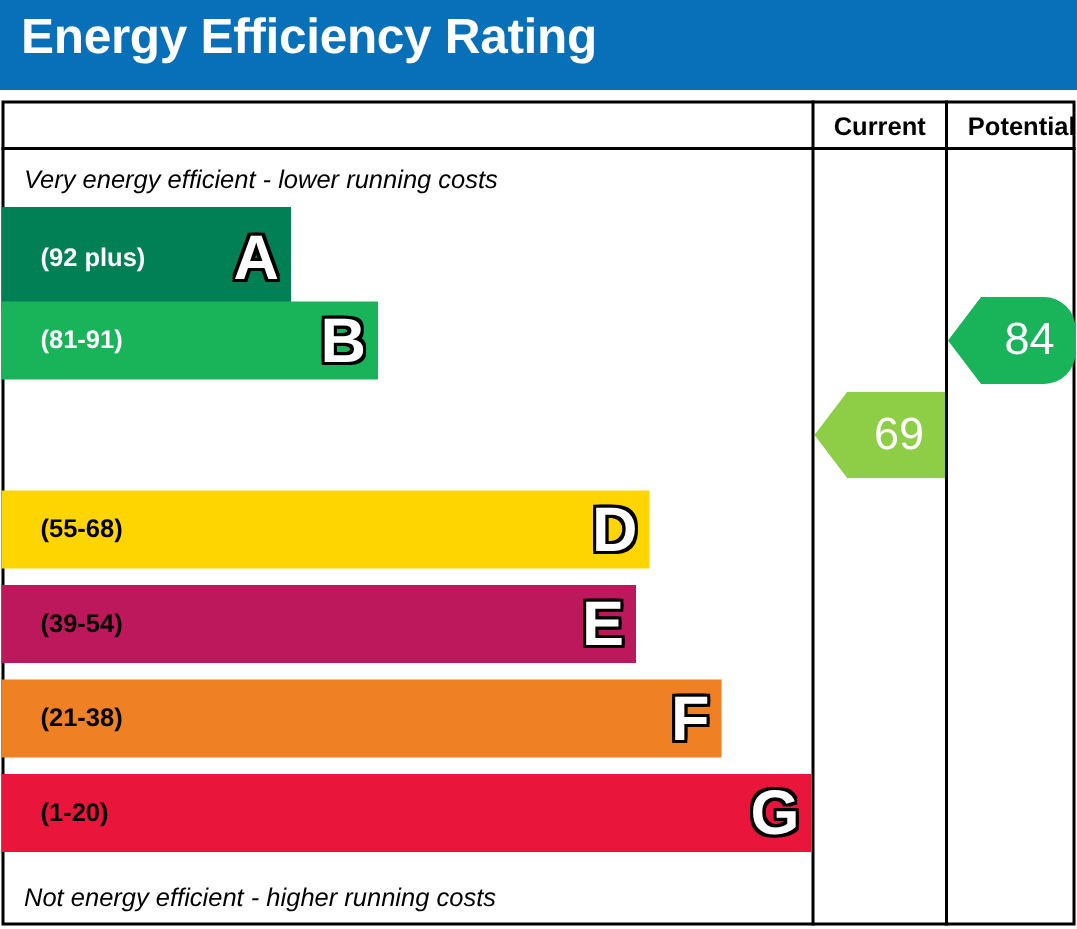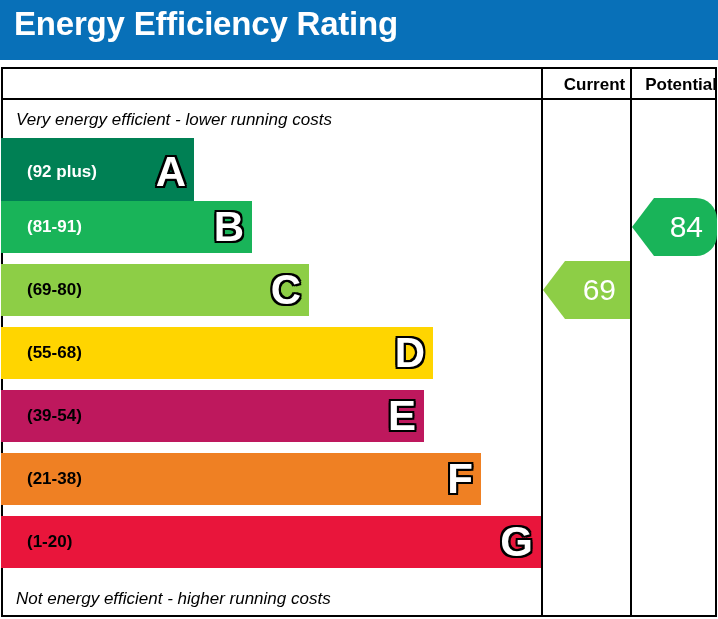"Current" .col-head.current { width: 103px -> 87px }
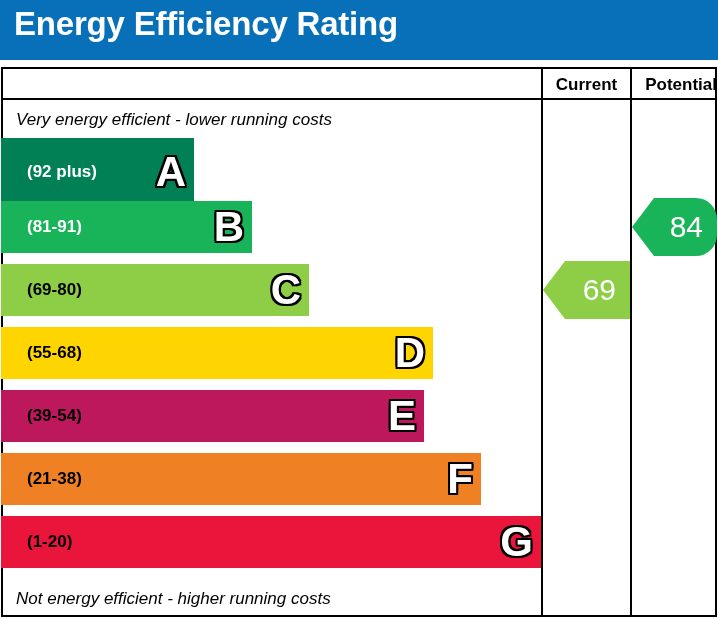"(69-80)" div.band { html: <div> <span>(69-80)</span> <span>C</span> </div> -> none }
